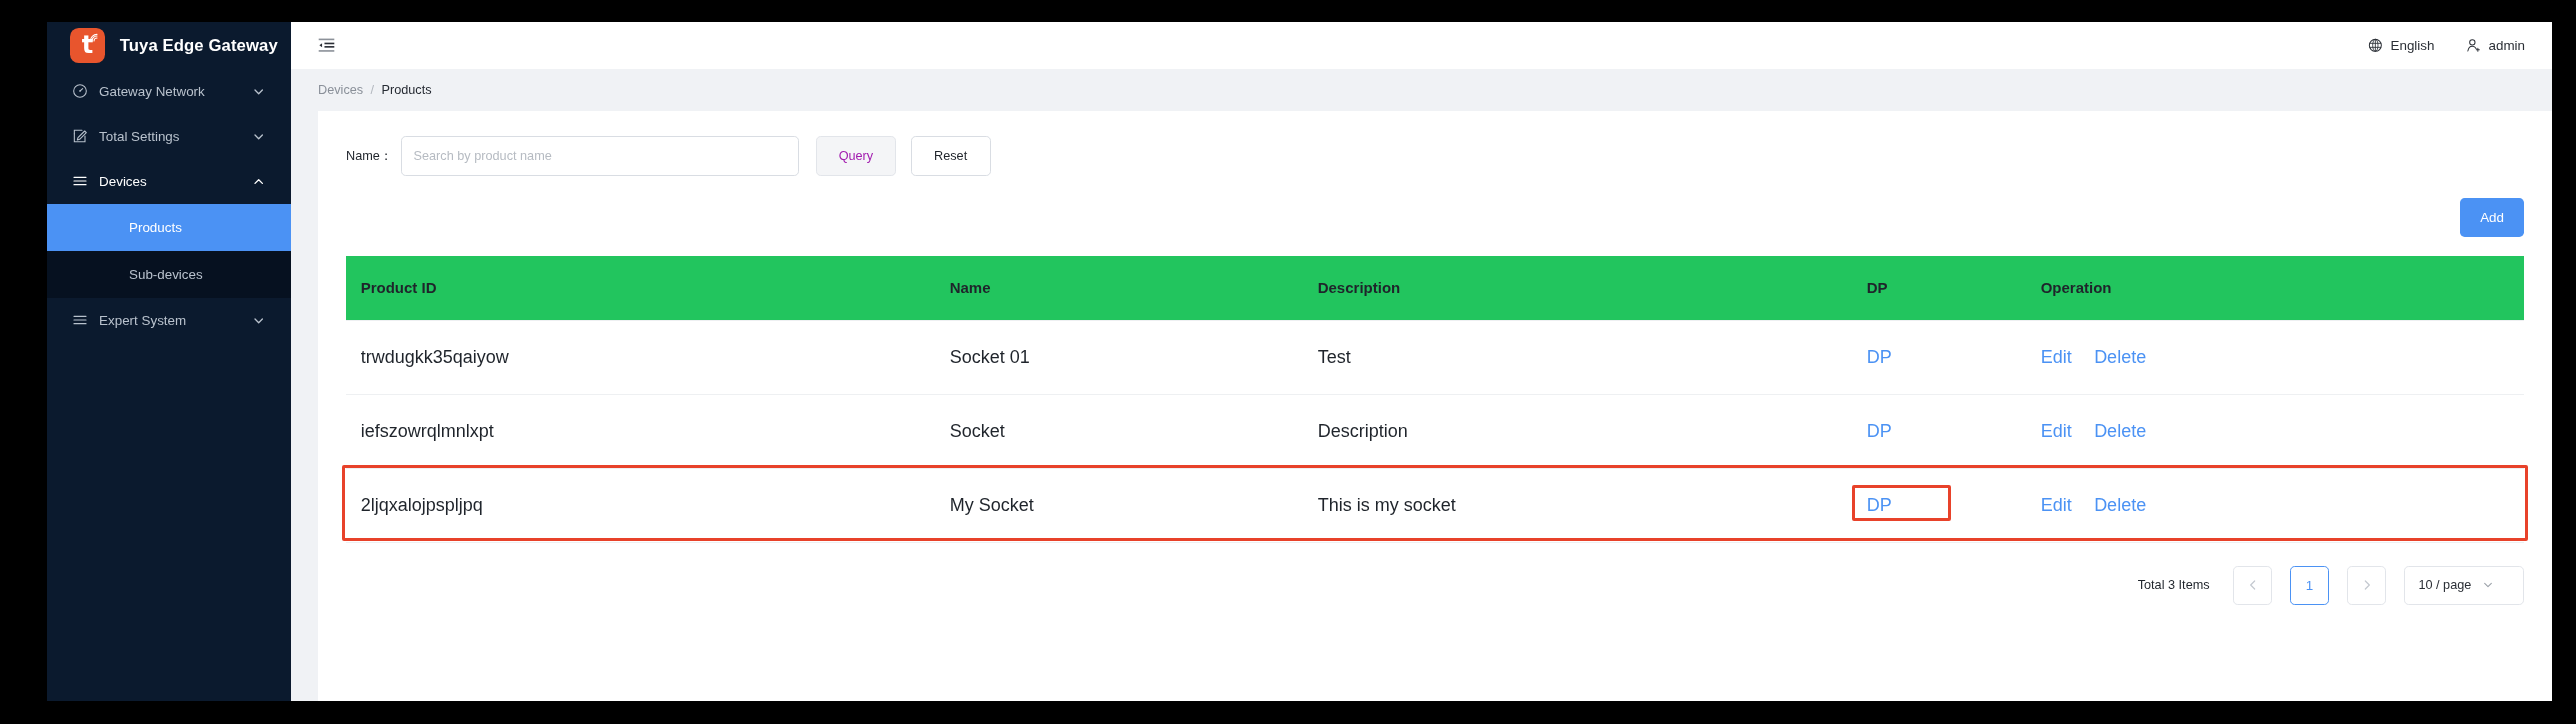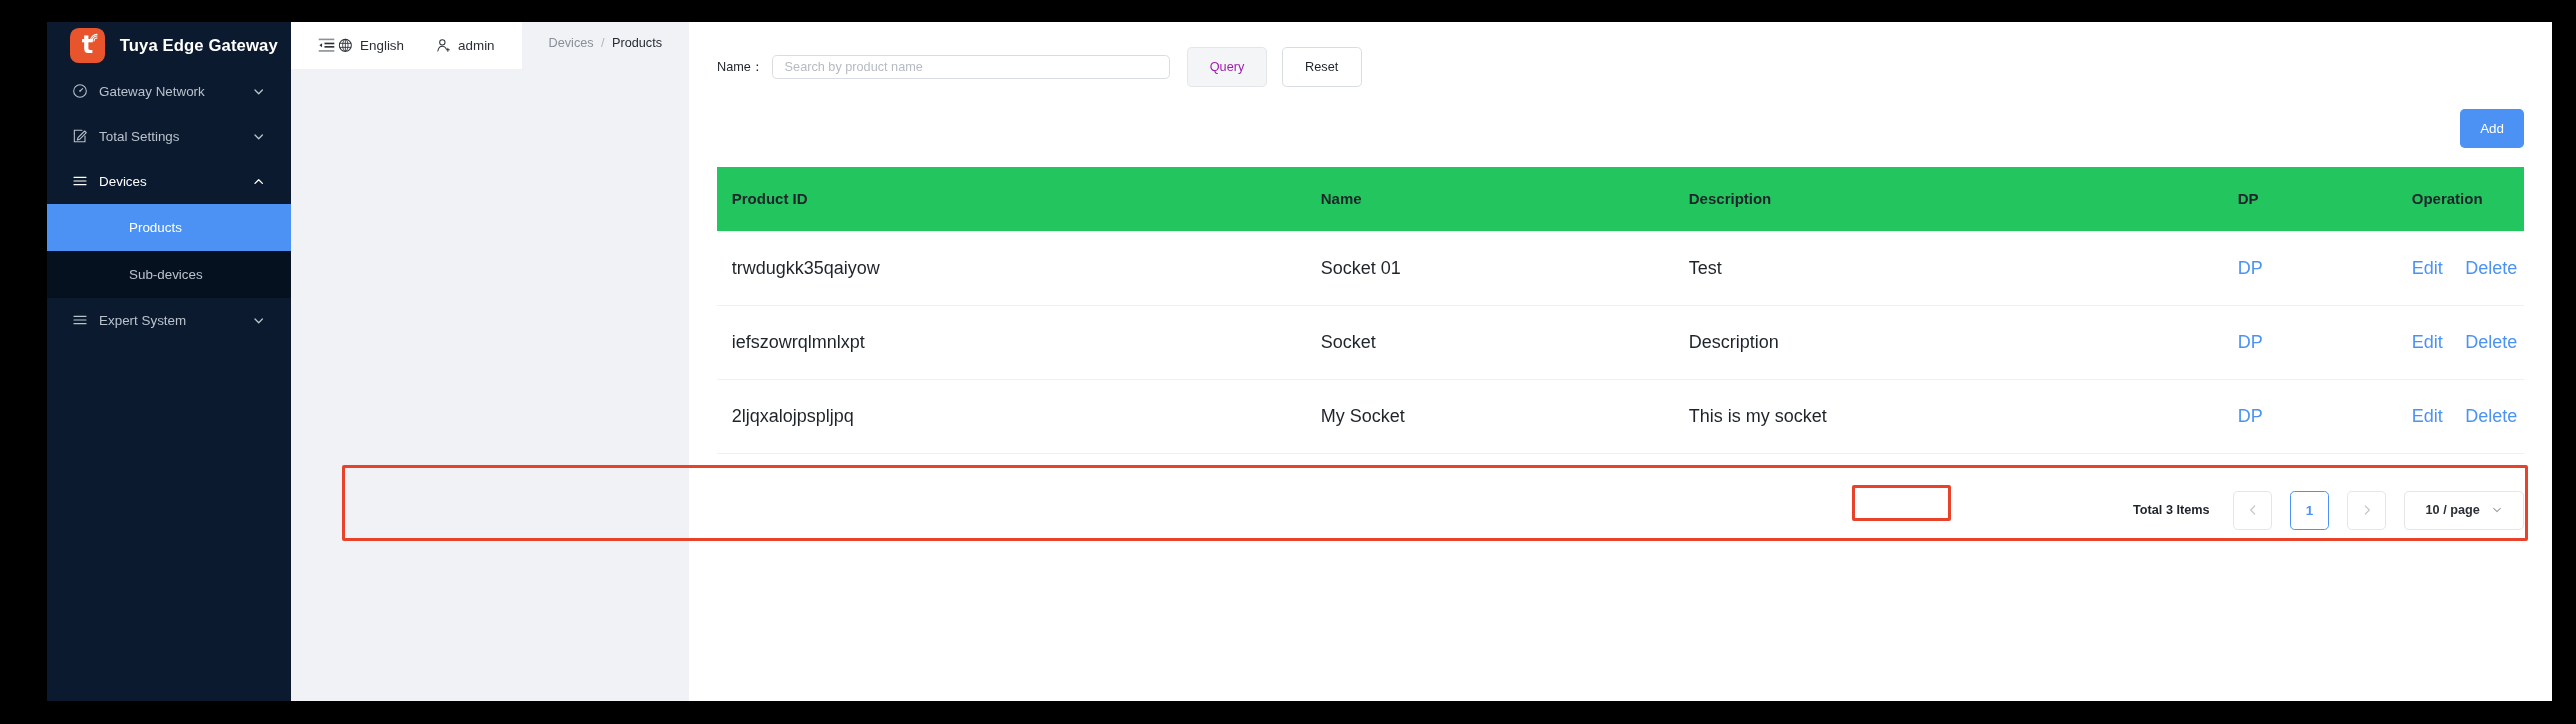"English" #main { flex-direction: row -> column }
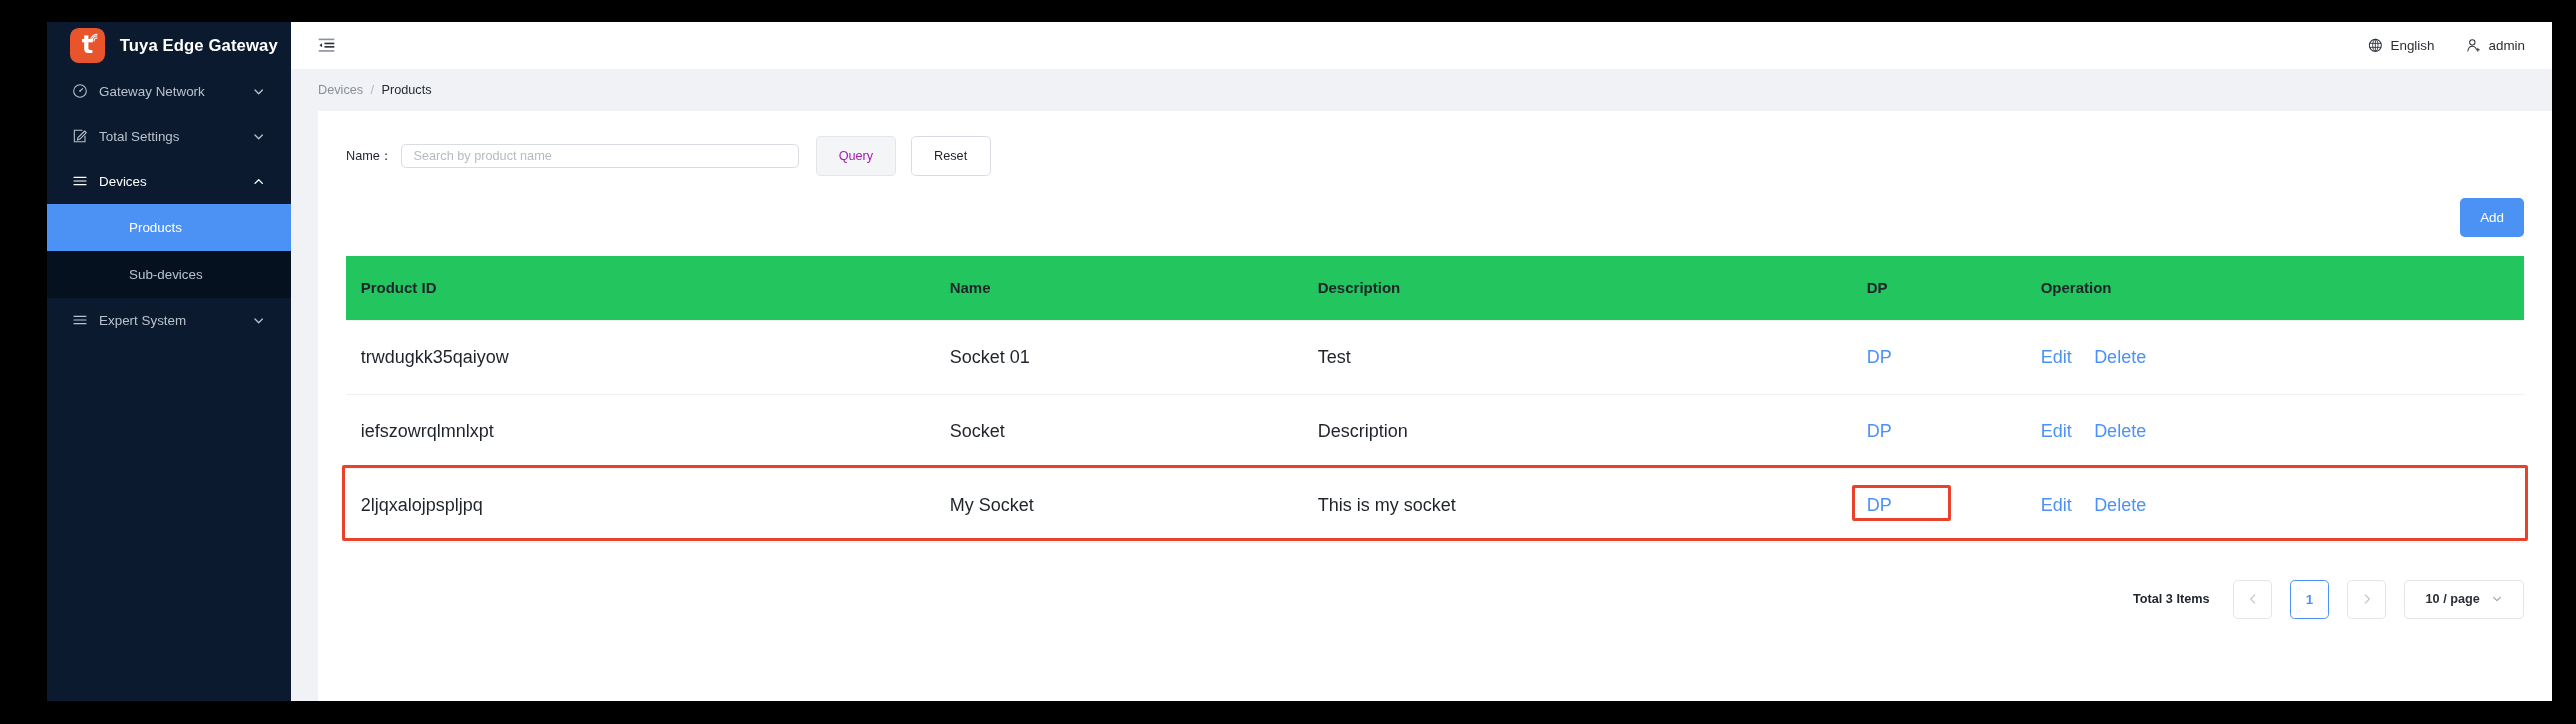"Search by product name" #search-input { height: 24px -> 40px }
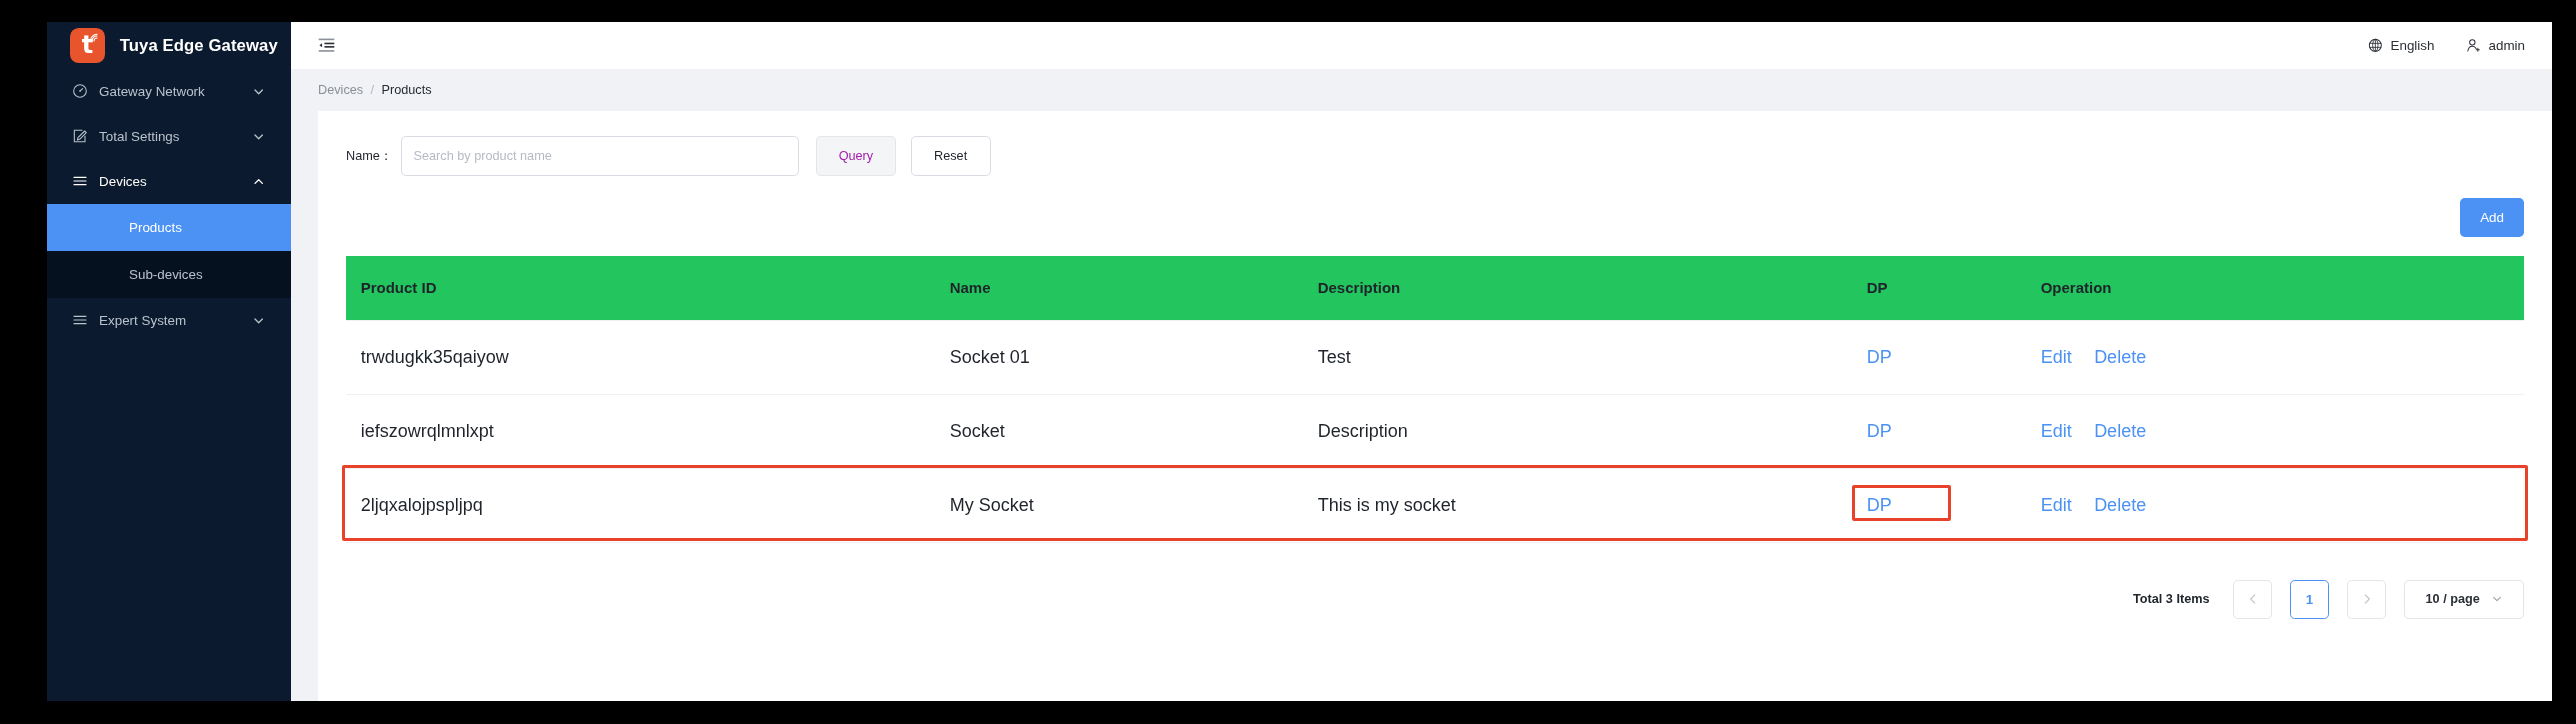"Total 3 Items" #pagination { font-weight: bold -> none; padding: 37px 0 23px 0 -> 23px 0 23px 0 }
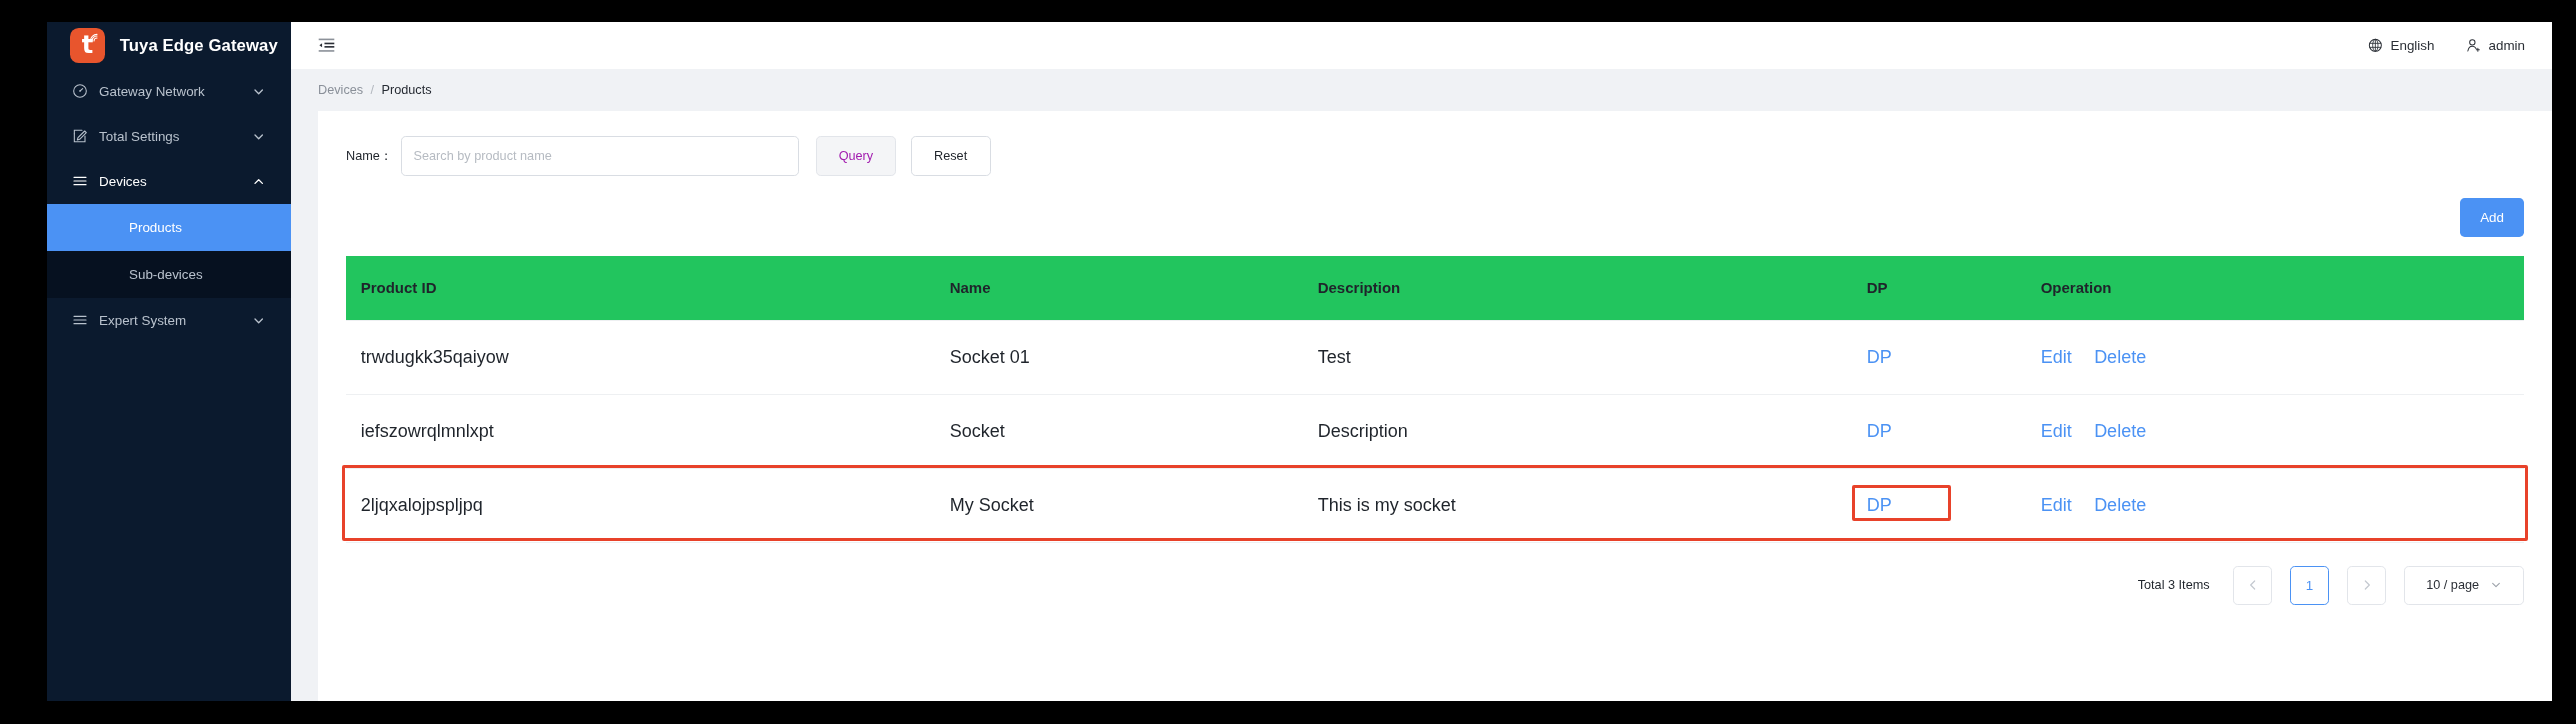"10 / page" #page-size { justify-content: center -> none }
